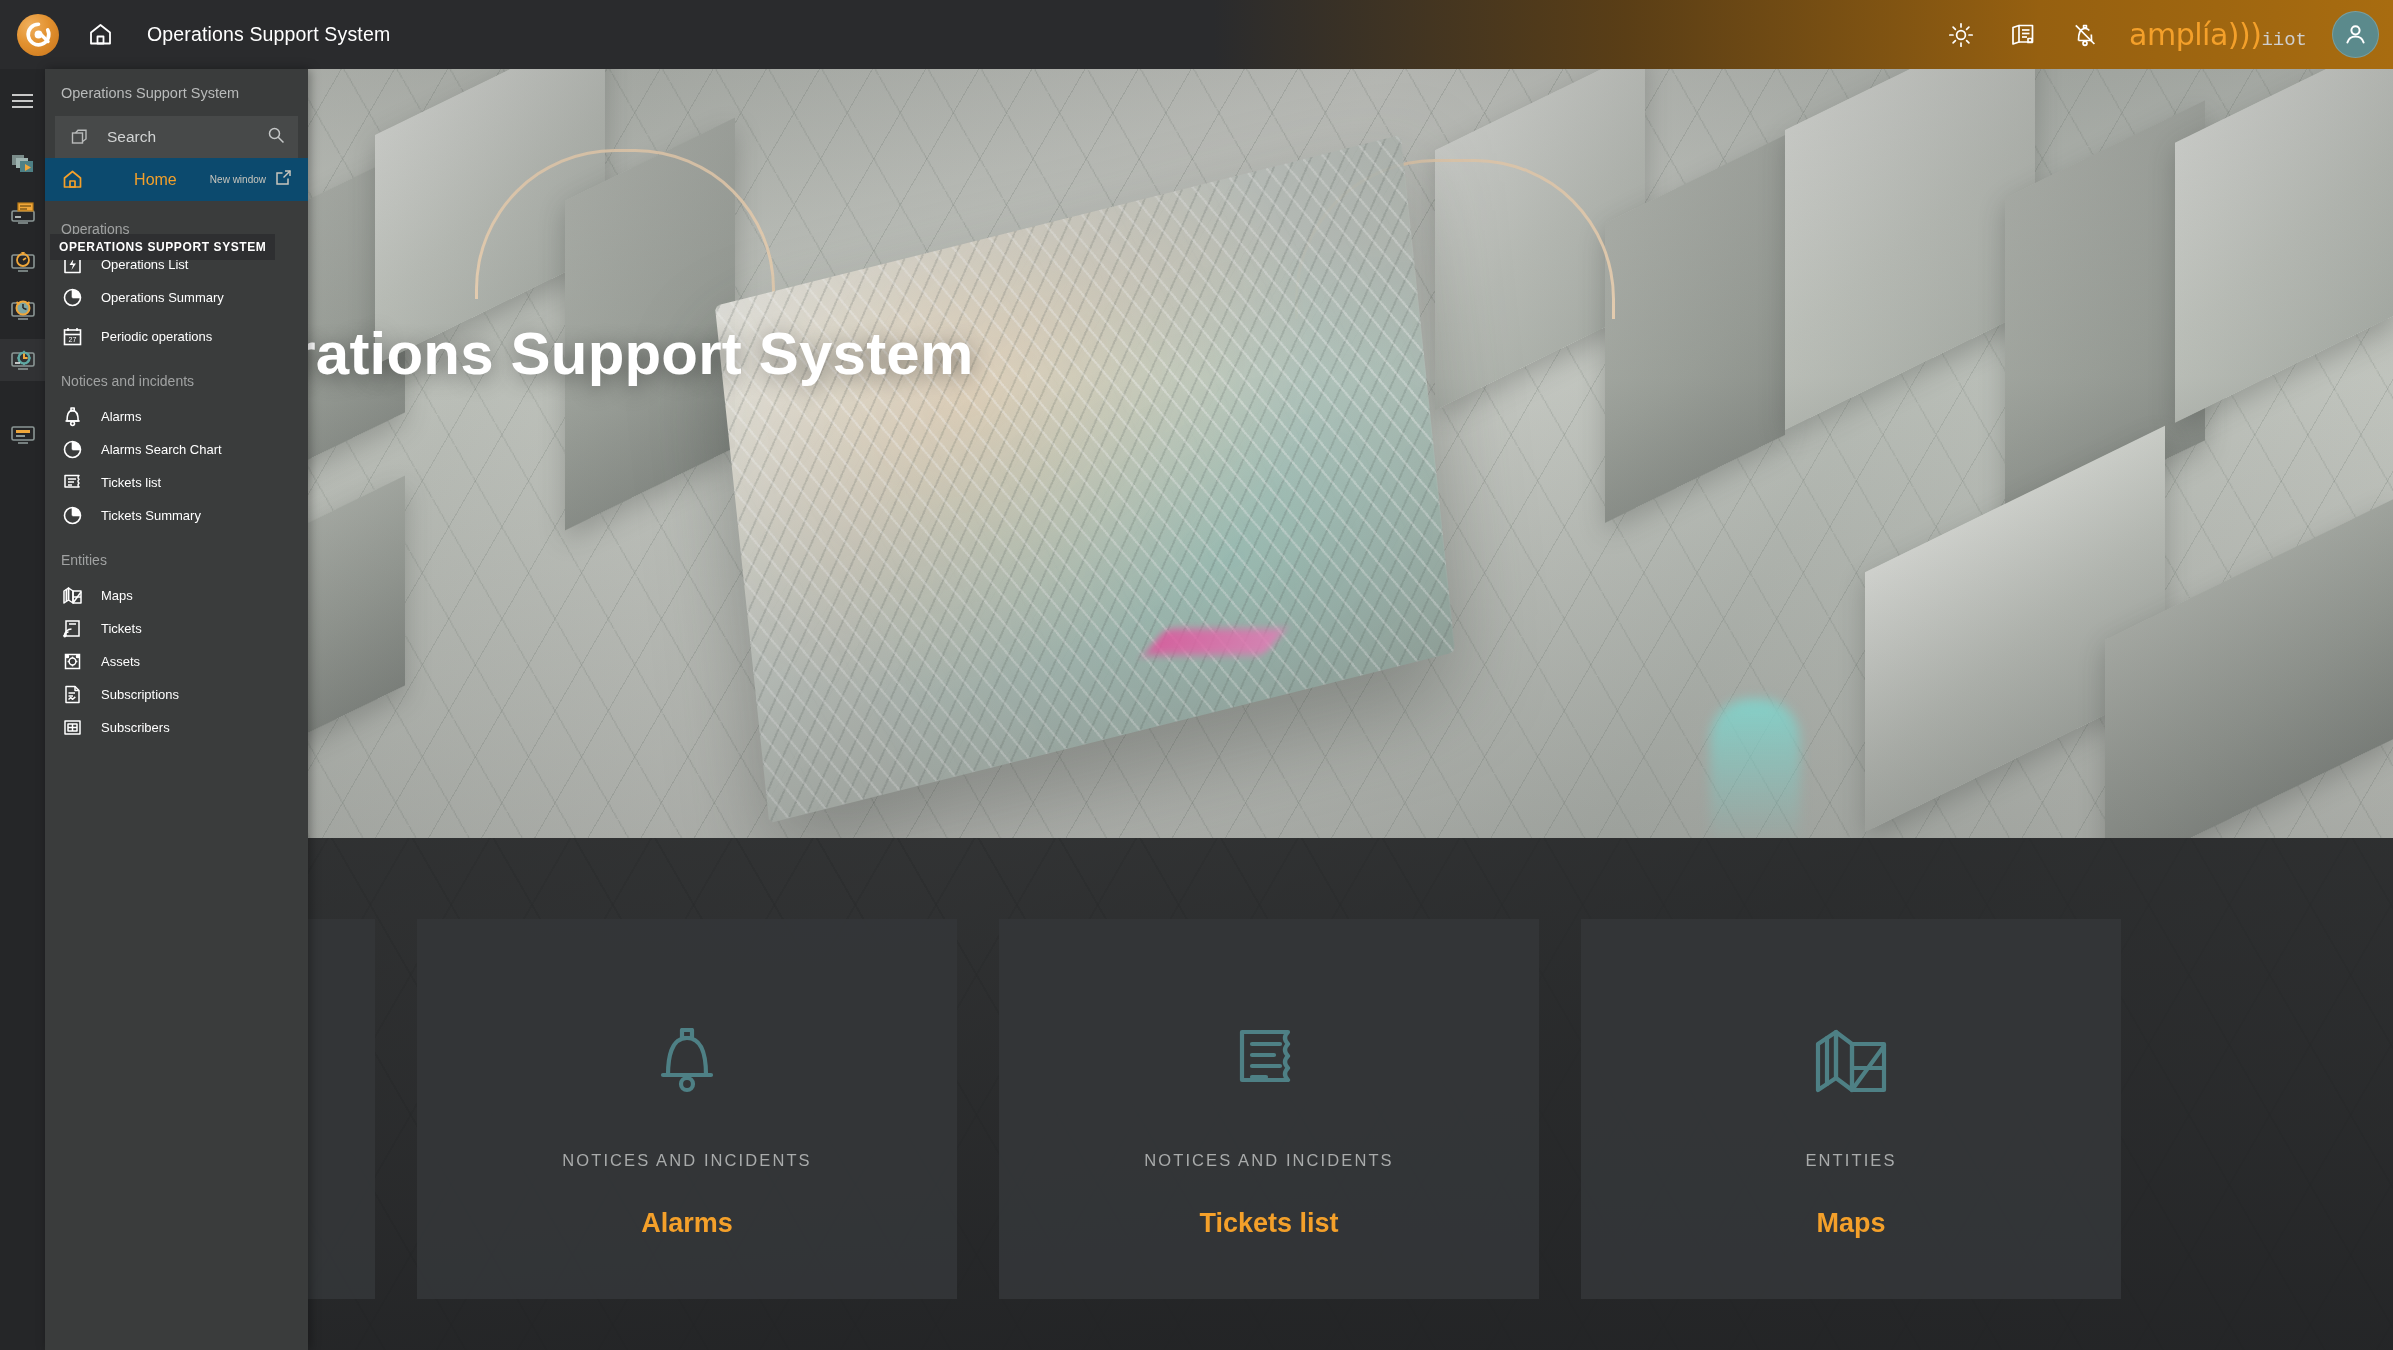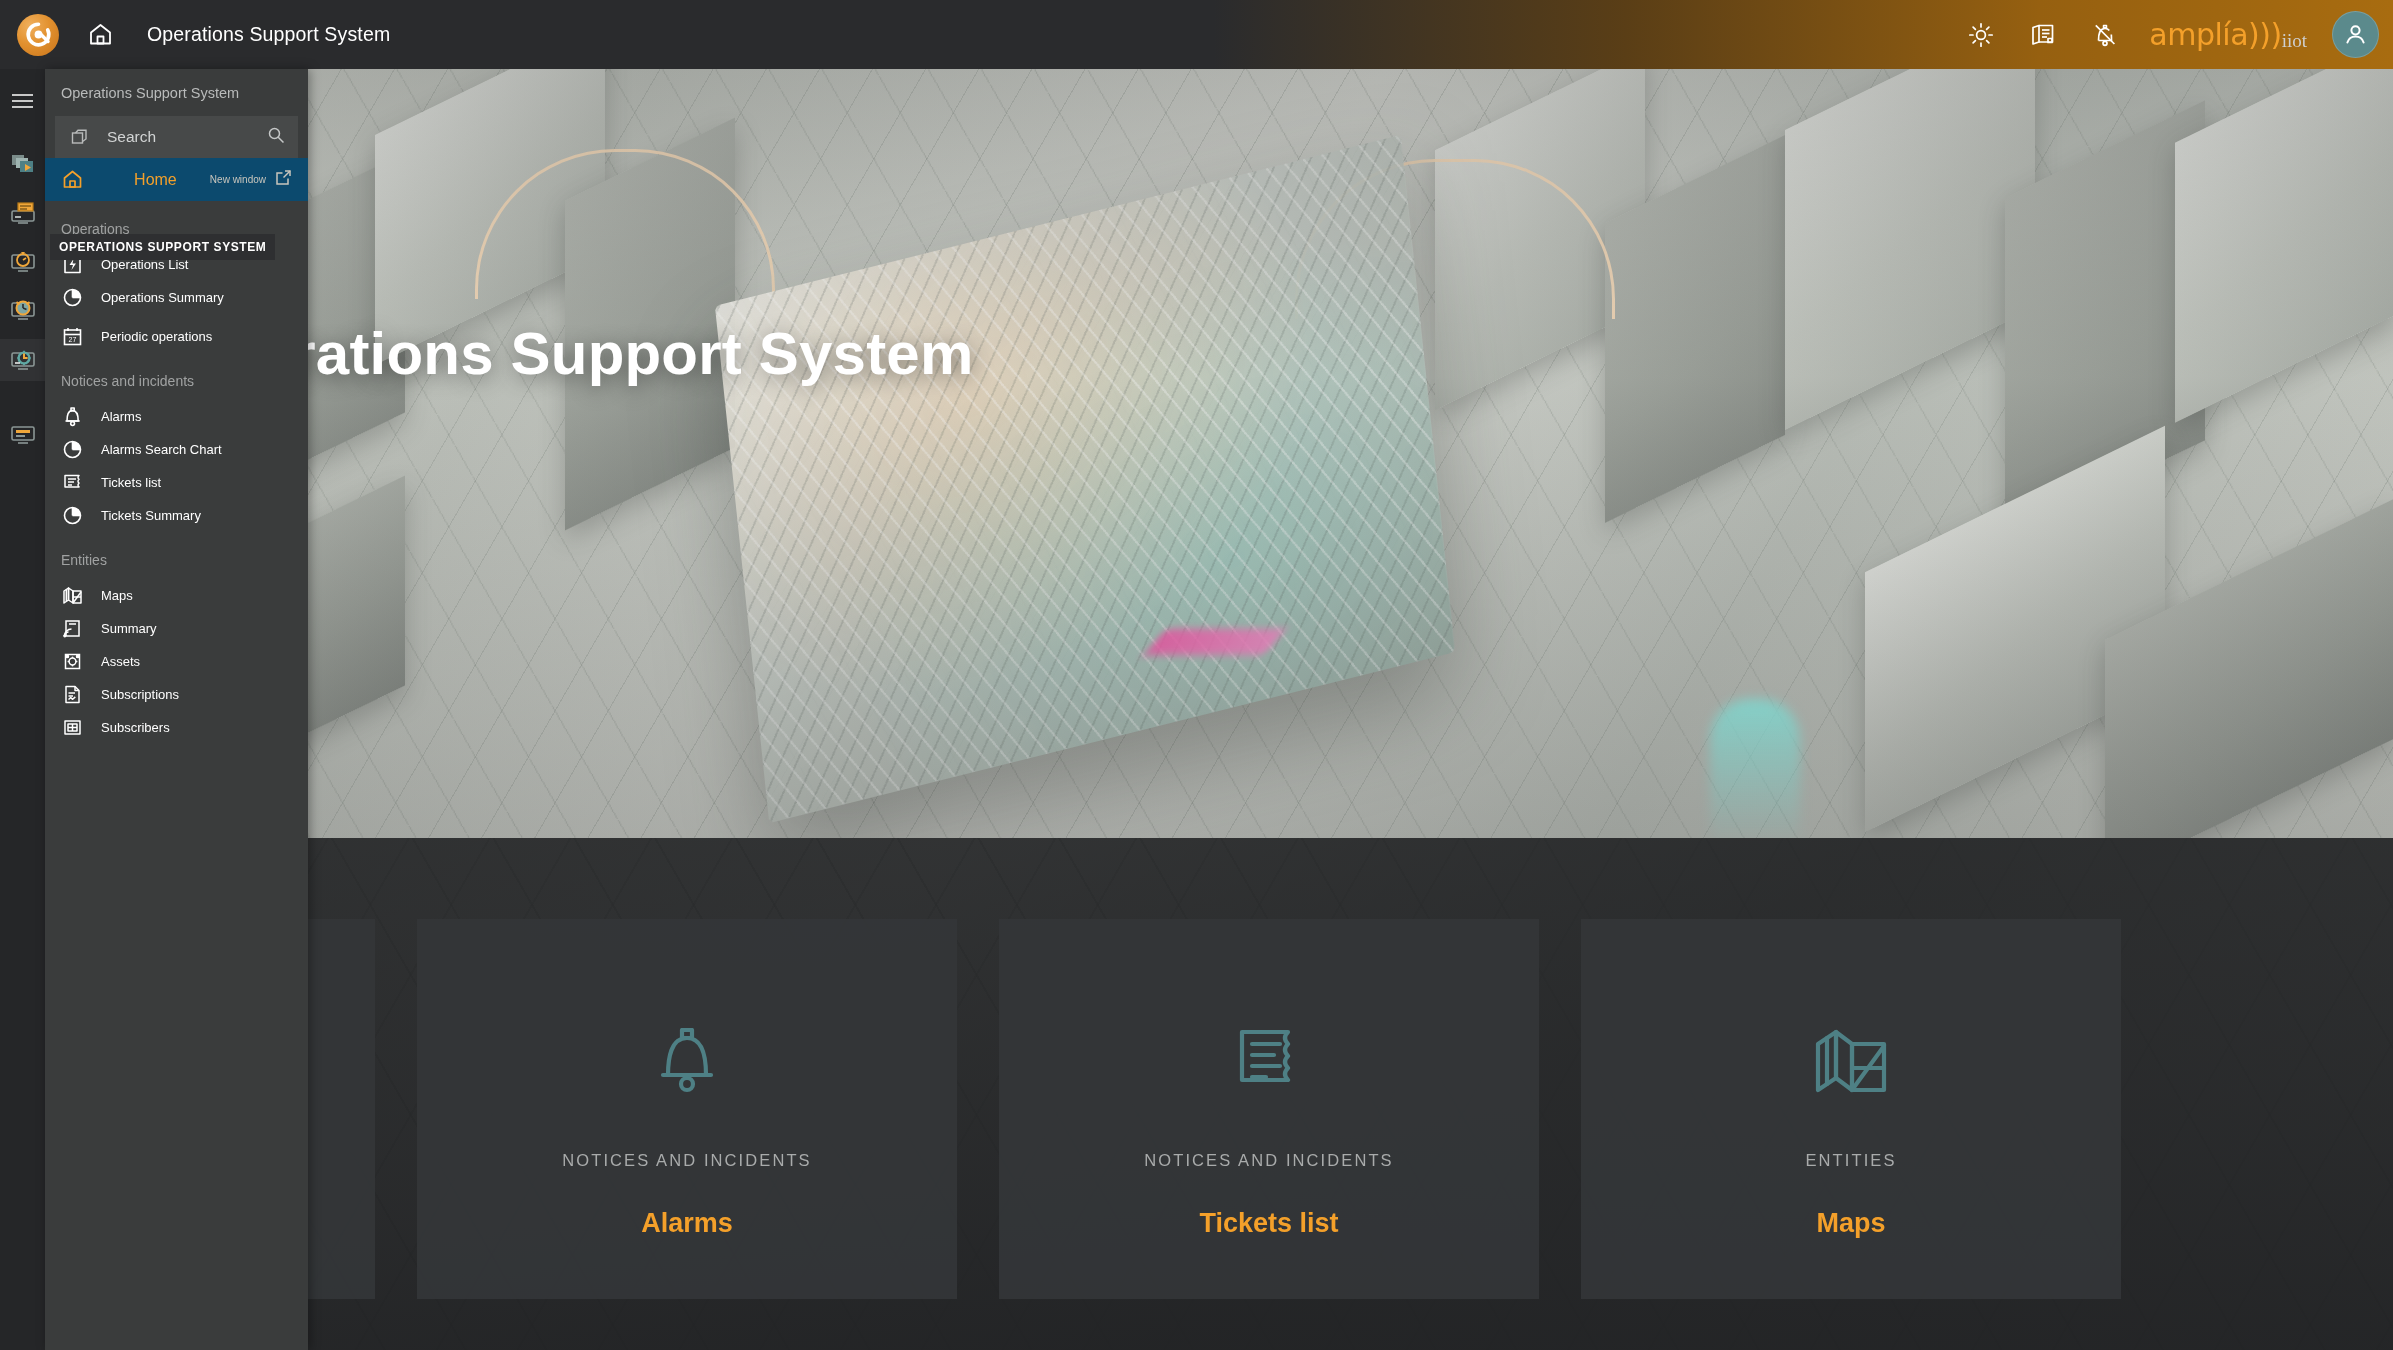"iiot" .amplia-sub { font-family: Liberation Serif, serif -> Liberation Mono, monospace }
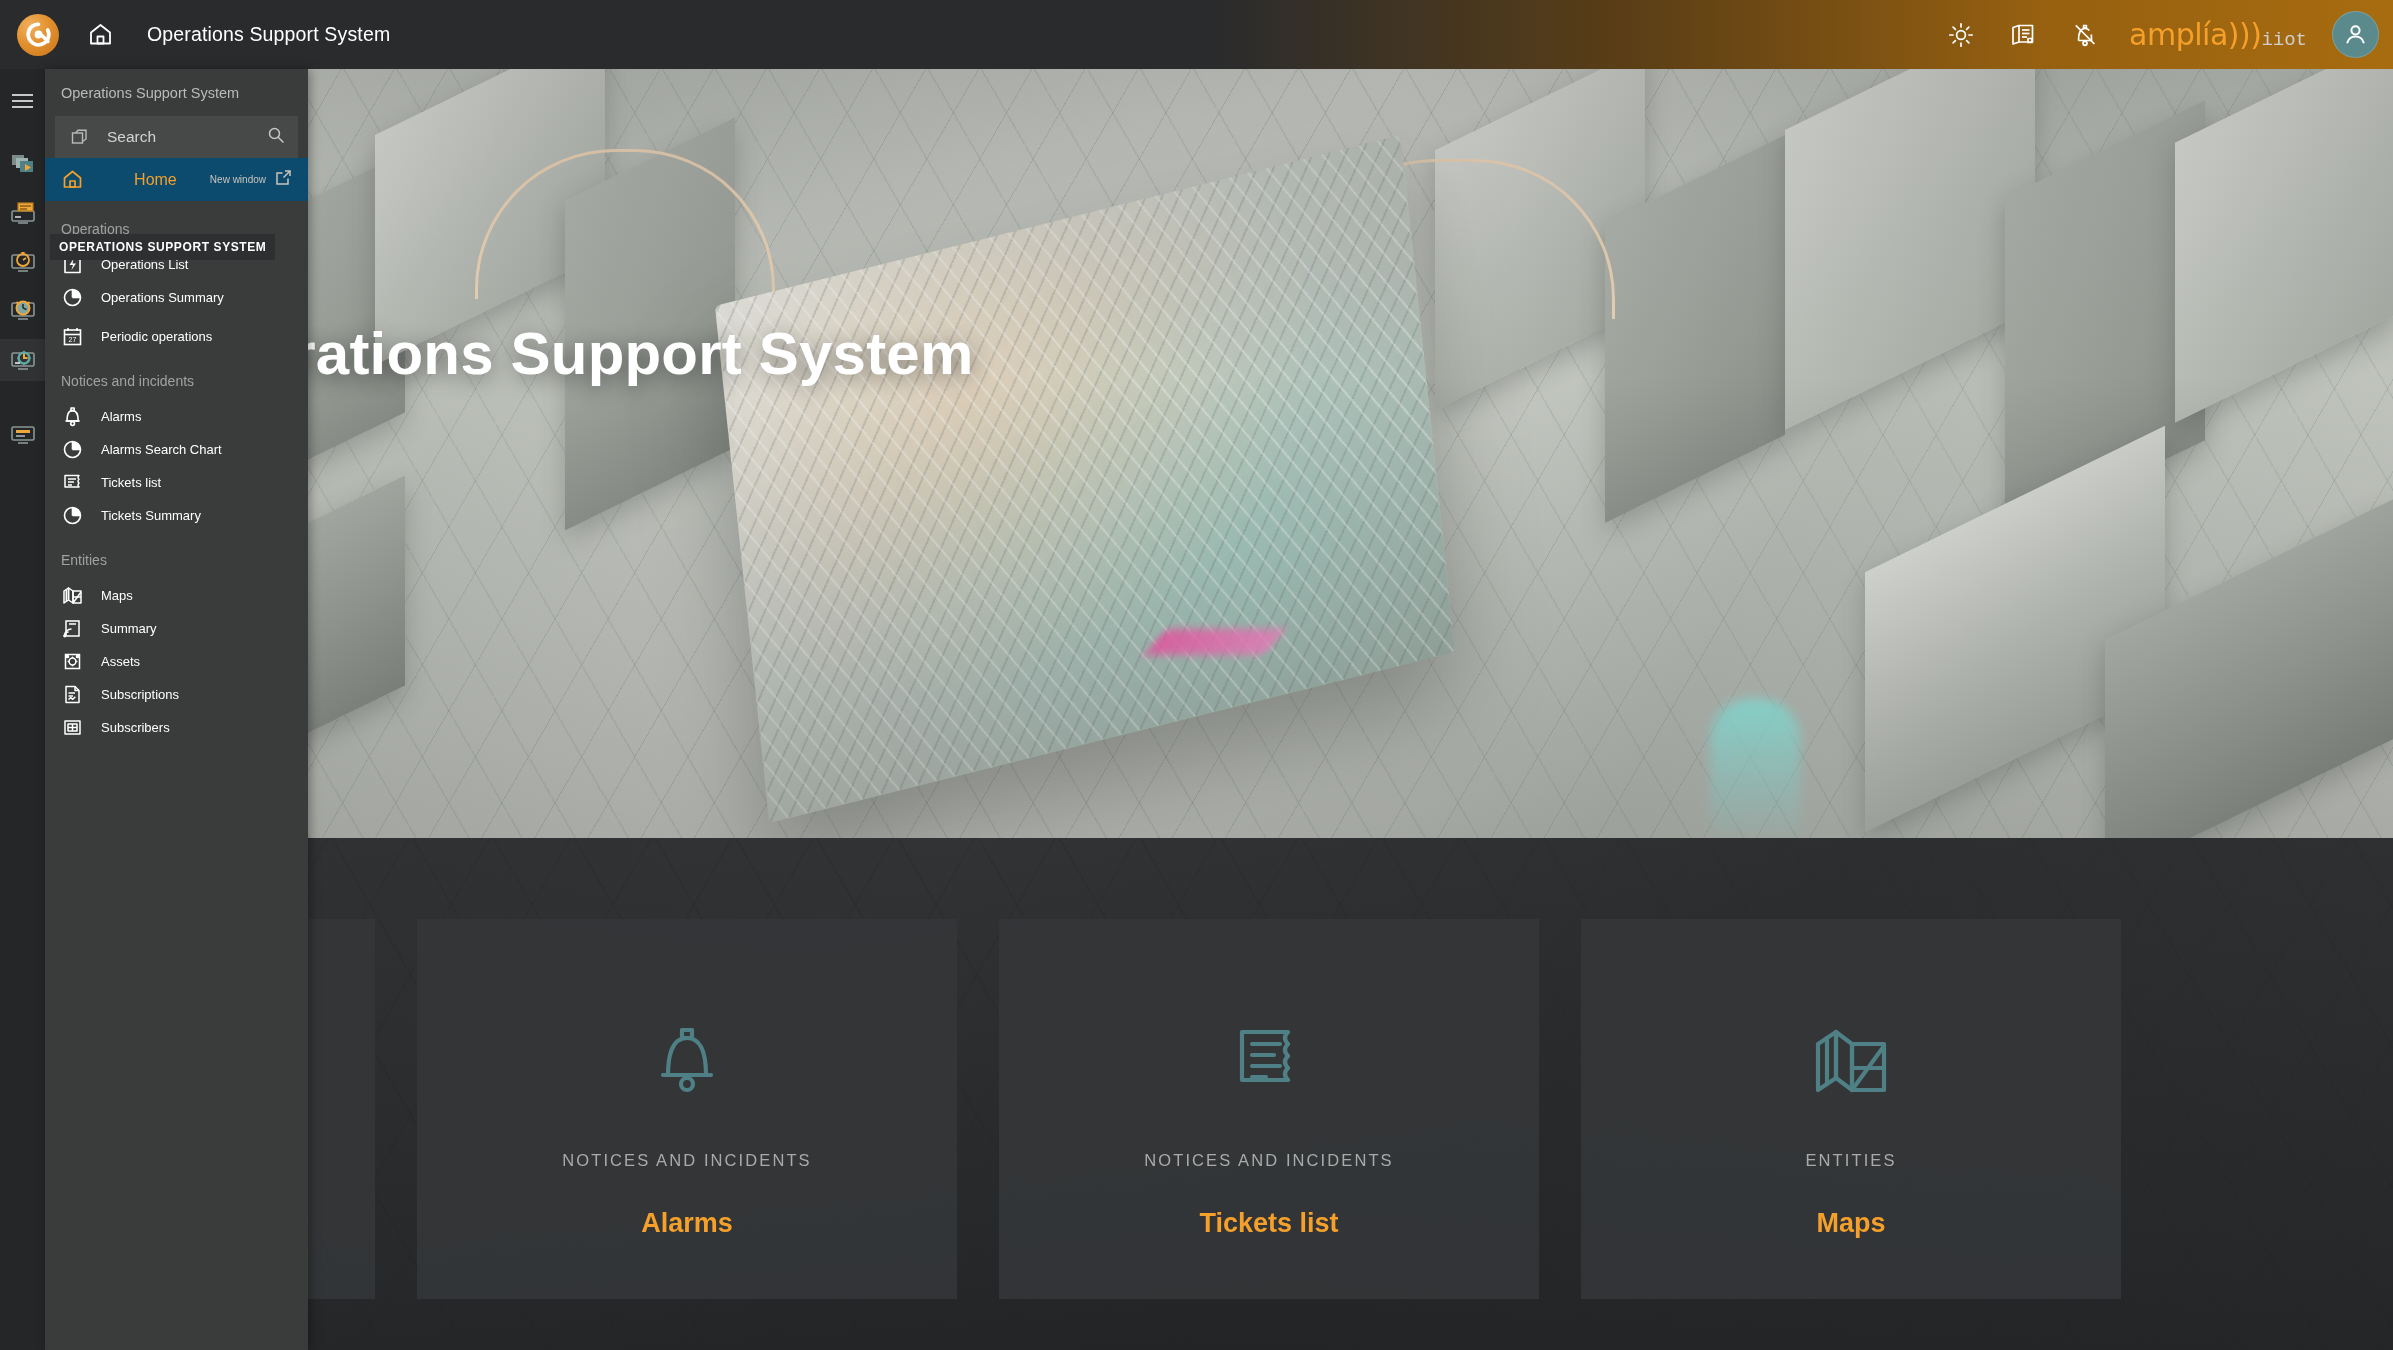"Summary" span.sp-item-label { text: Summary -> Tickets }
